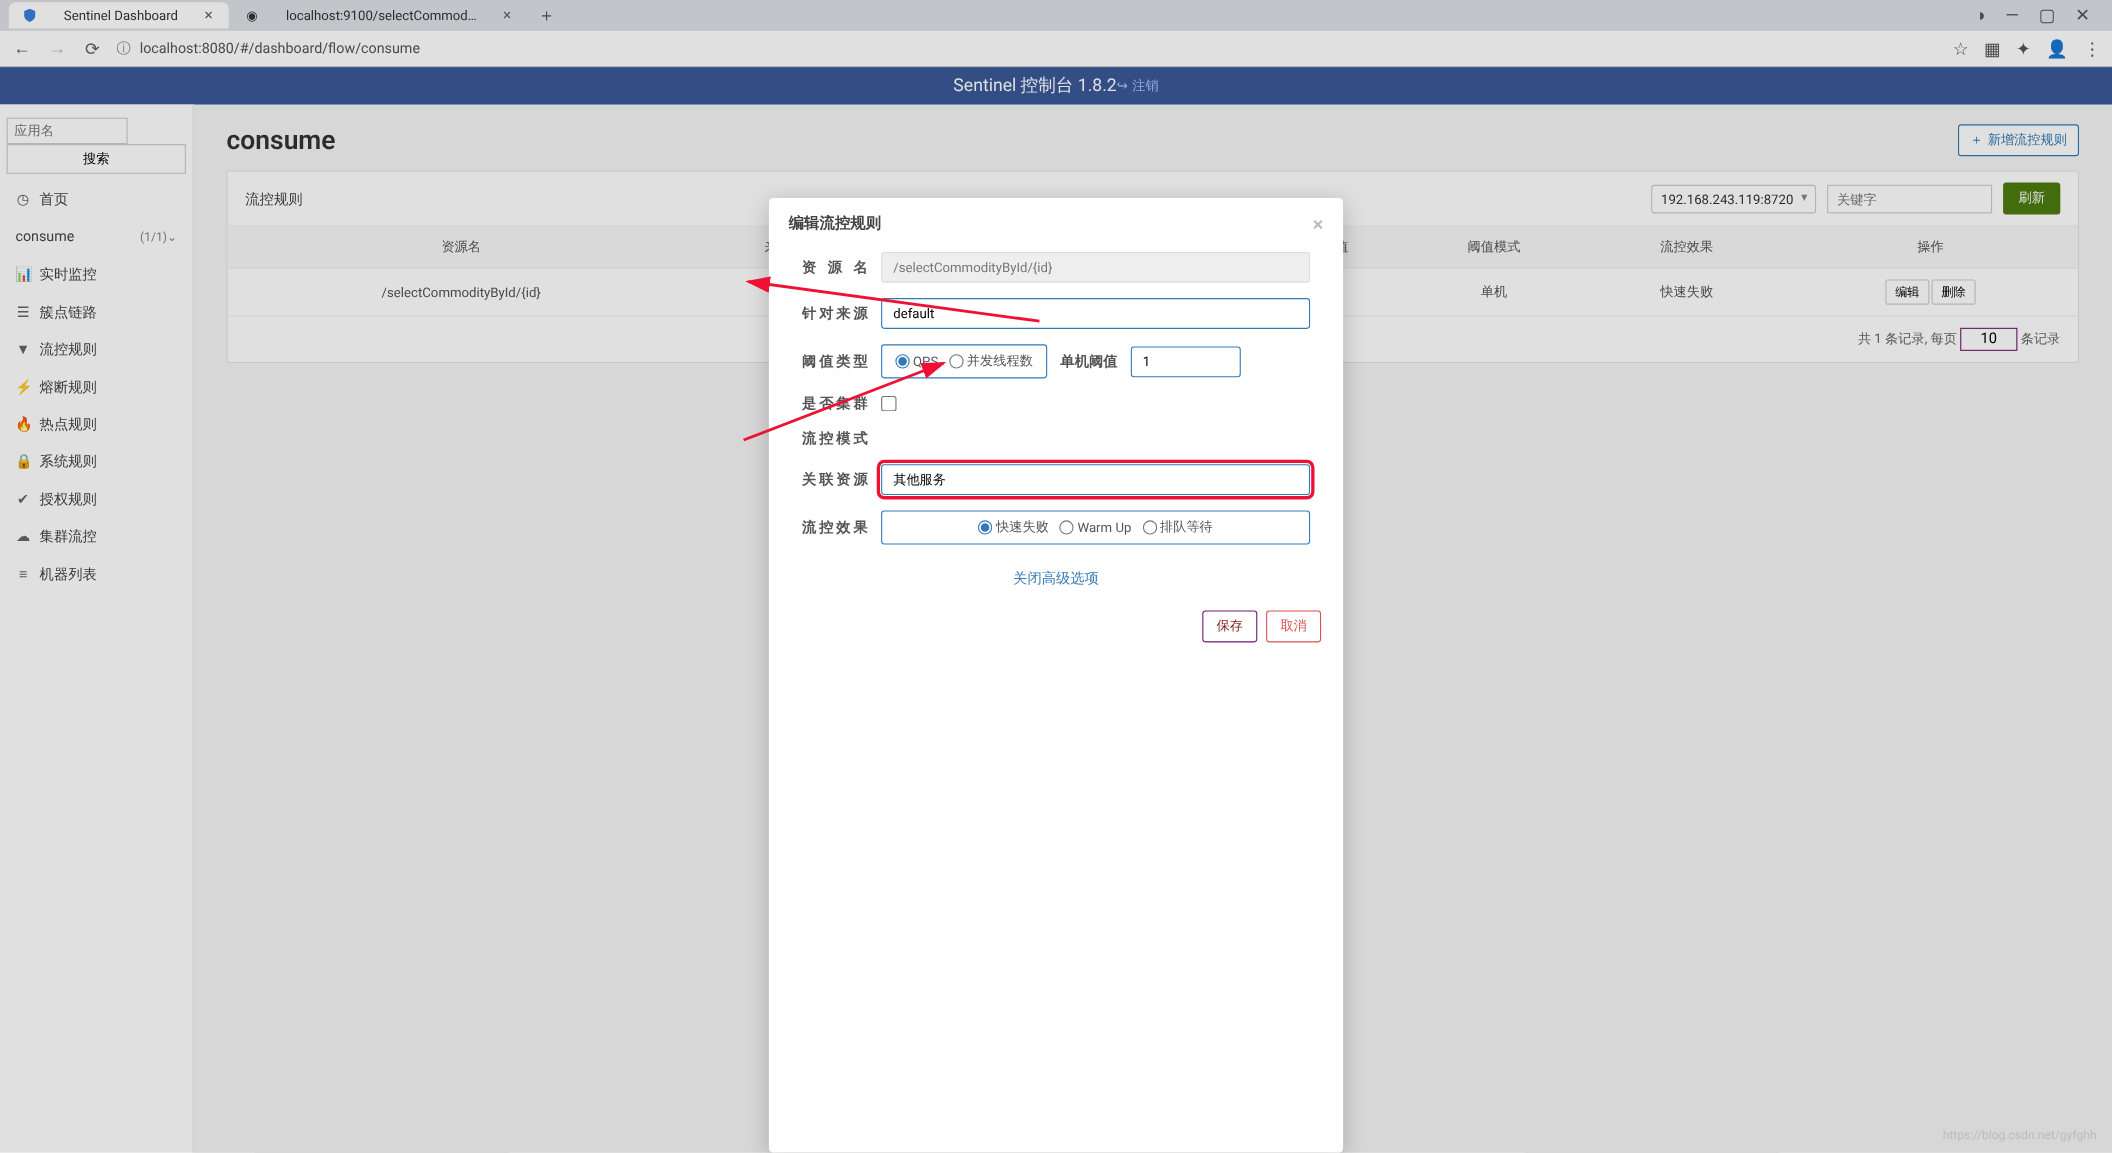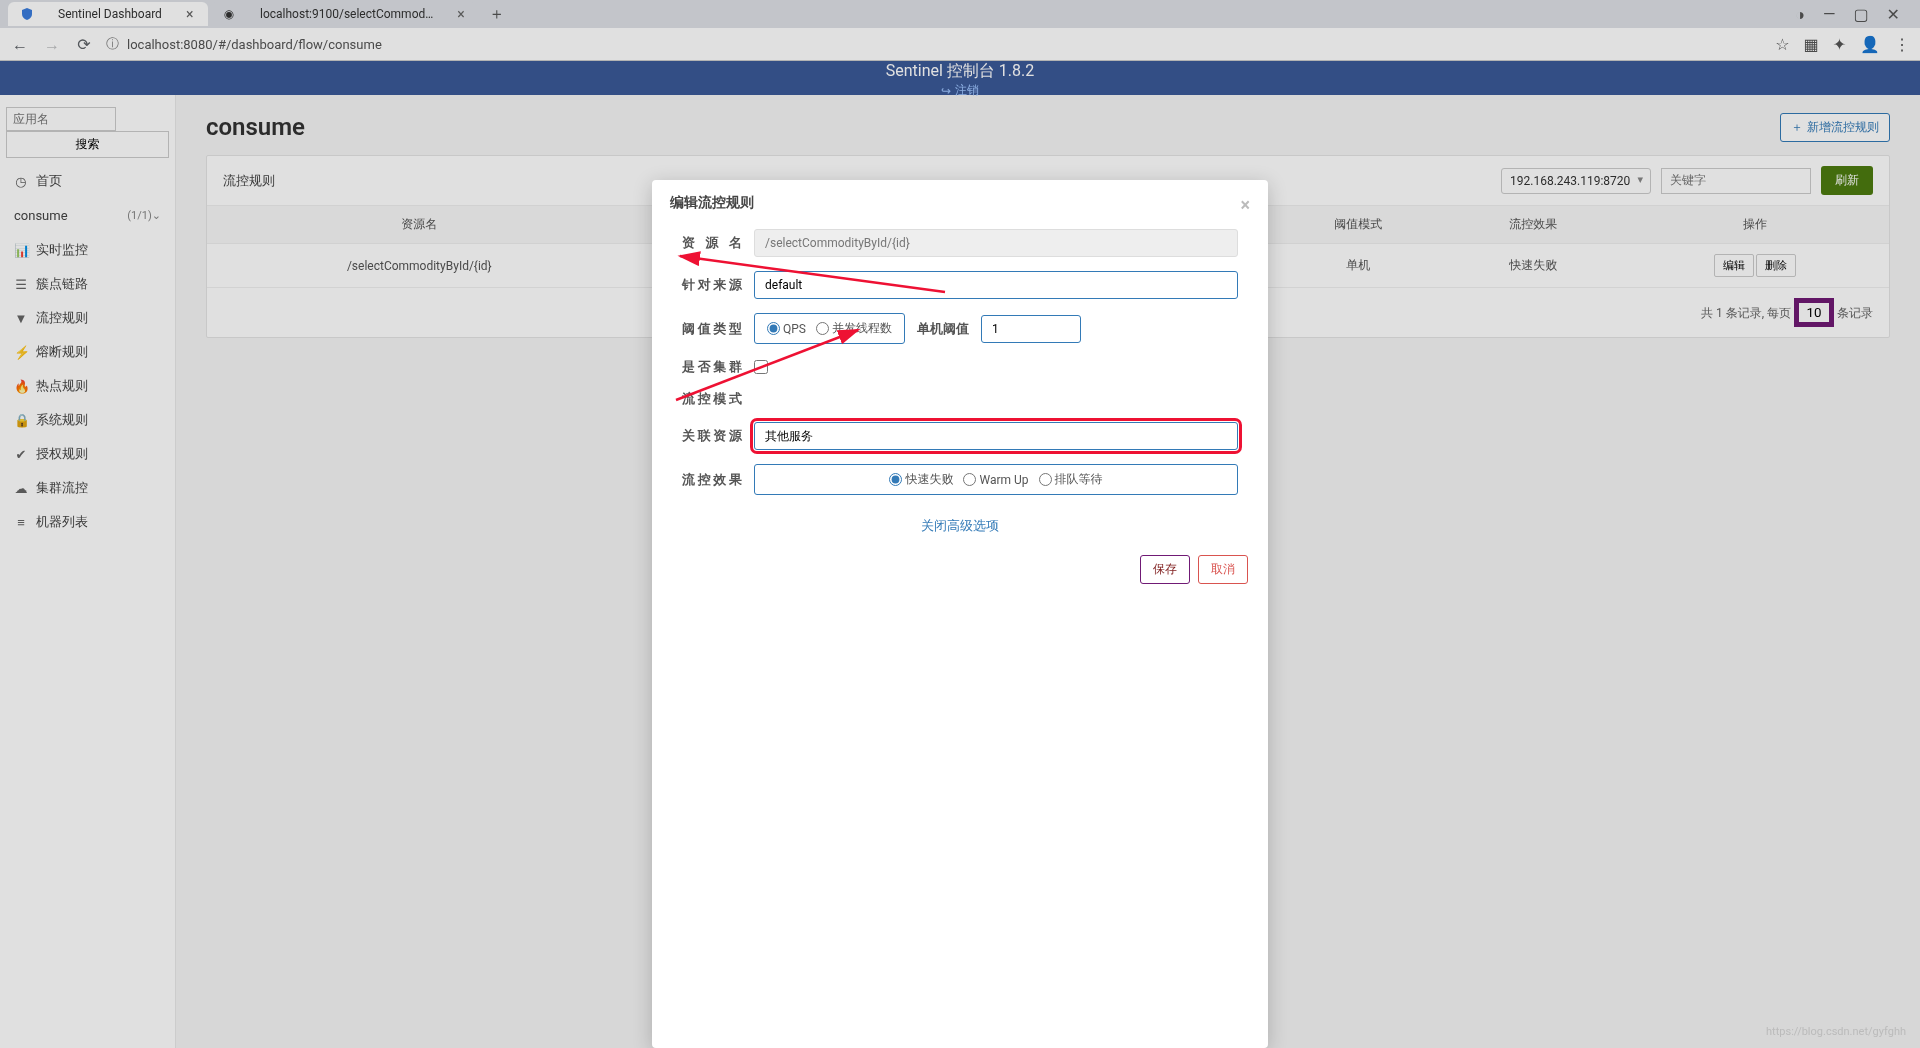"Sentinel 控制台 1.8.2" .app-header { flex-direction: column -> none; justify-content: space-between -> center }
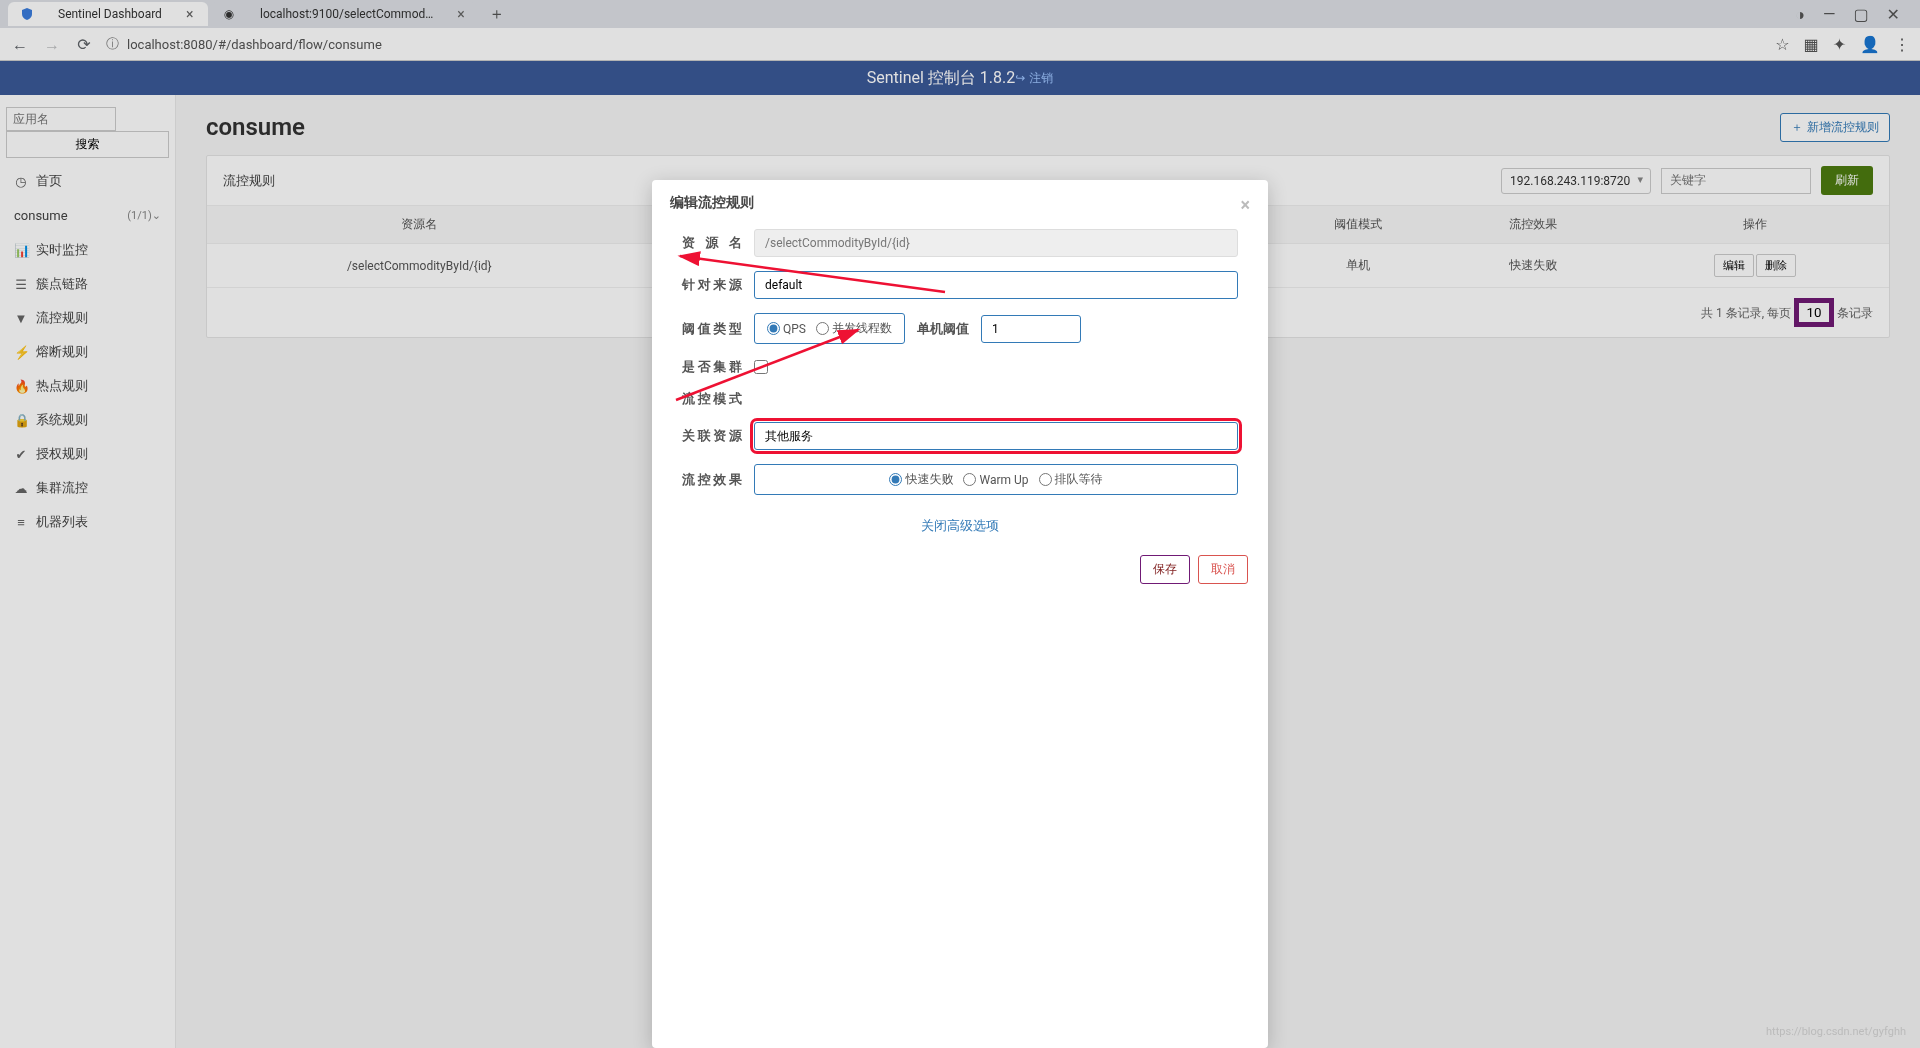"关键字" .panel-head-right select, .panel-head-right input { font-family: Liberation Mono, monospace -> none }
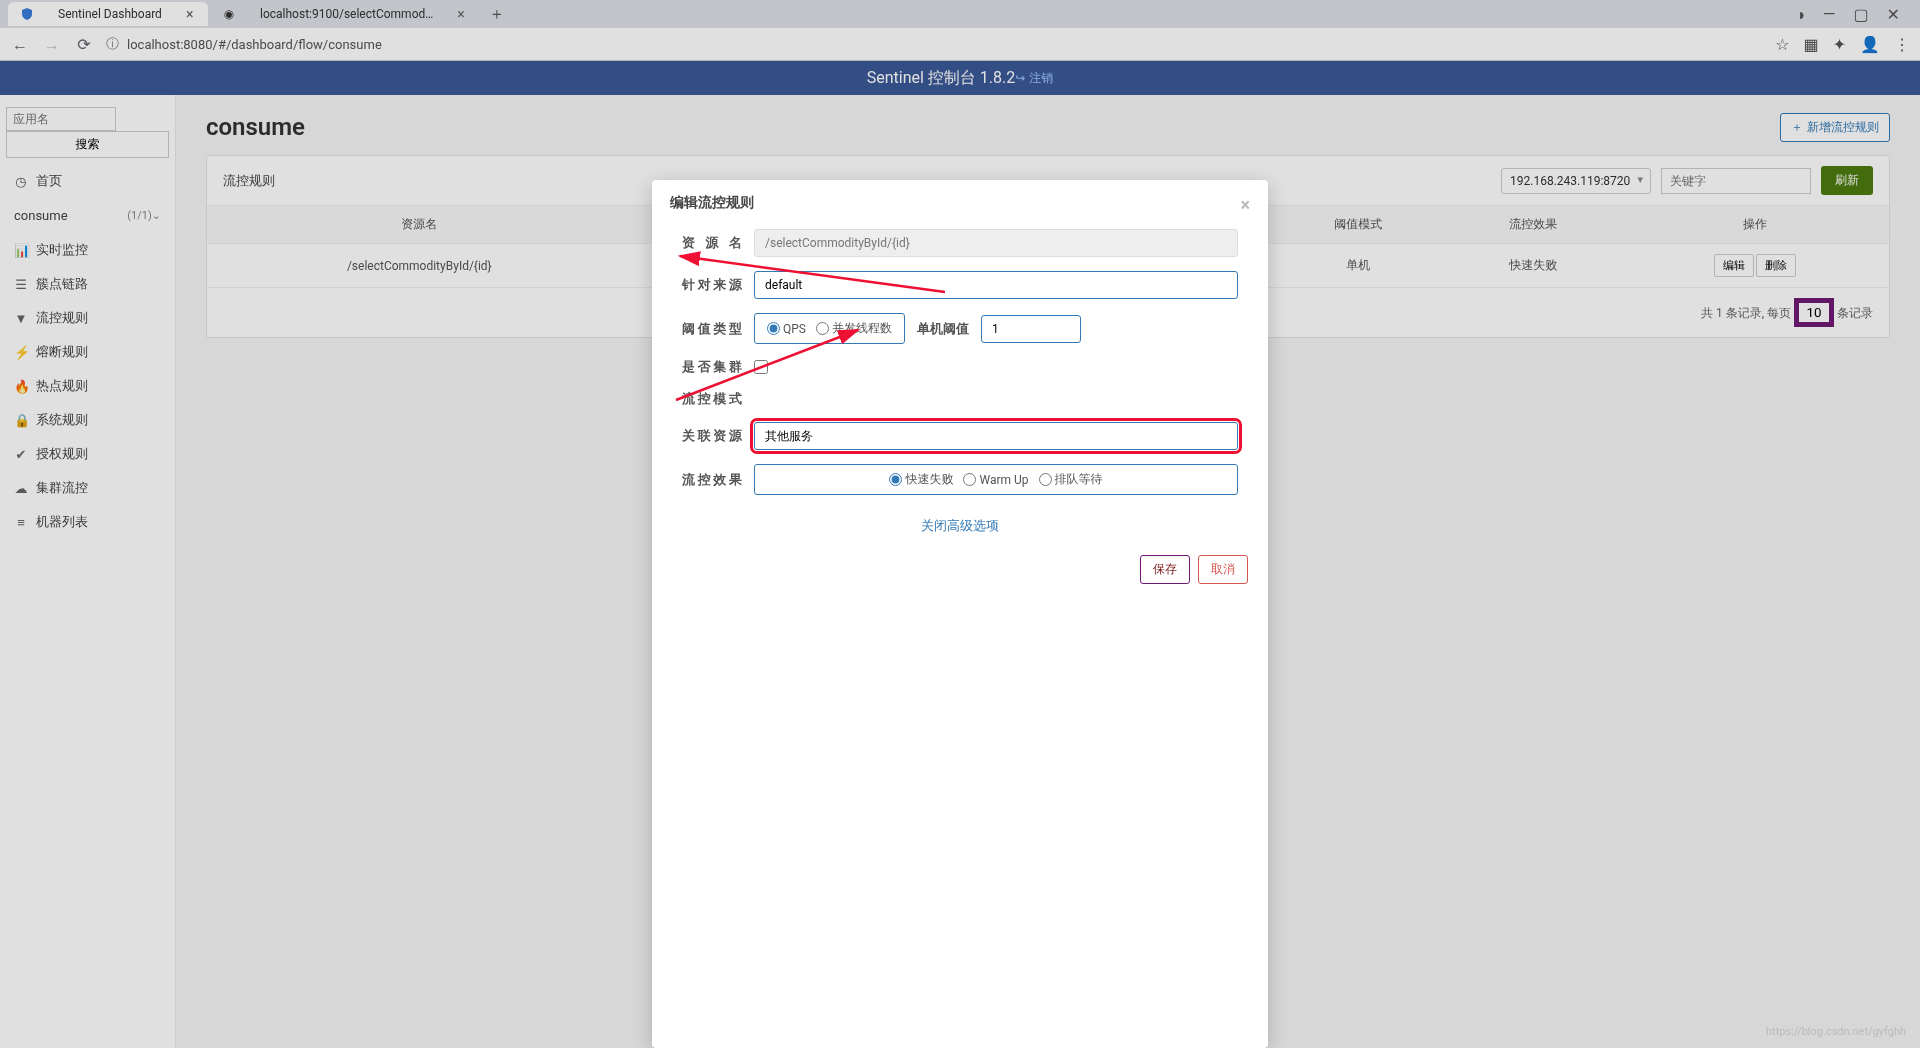"编辑流控规则" .modal { width: 616px -> 522px }
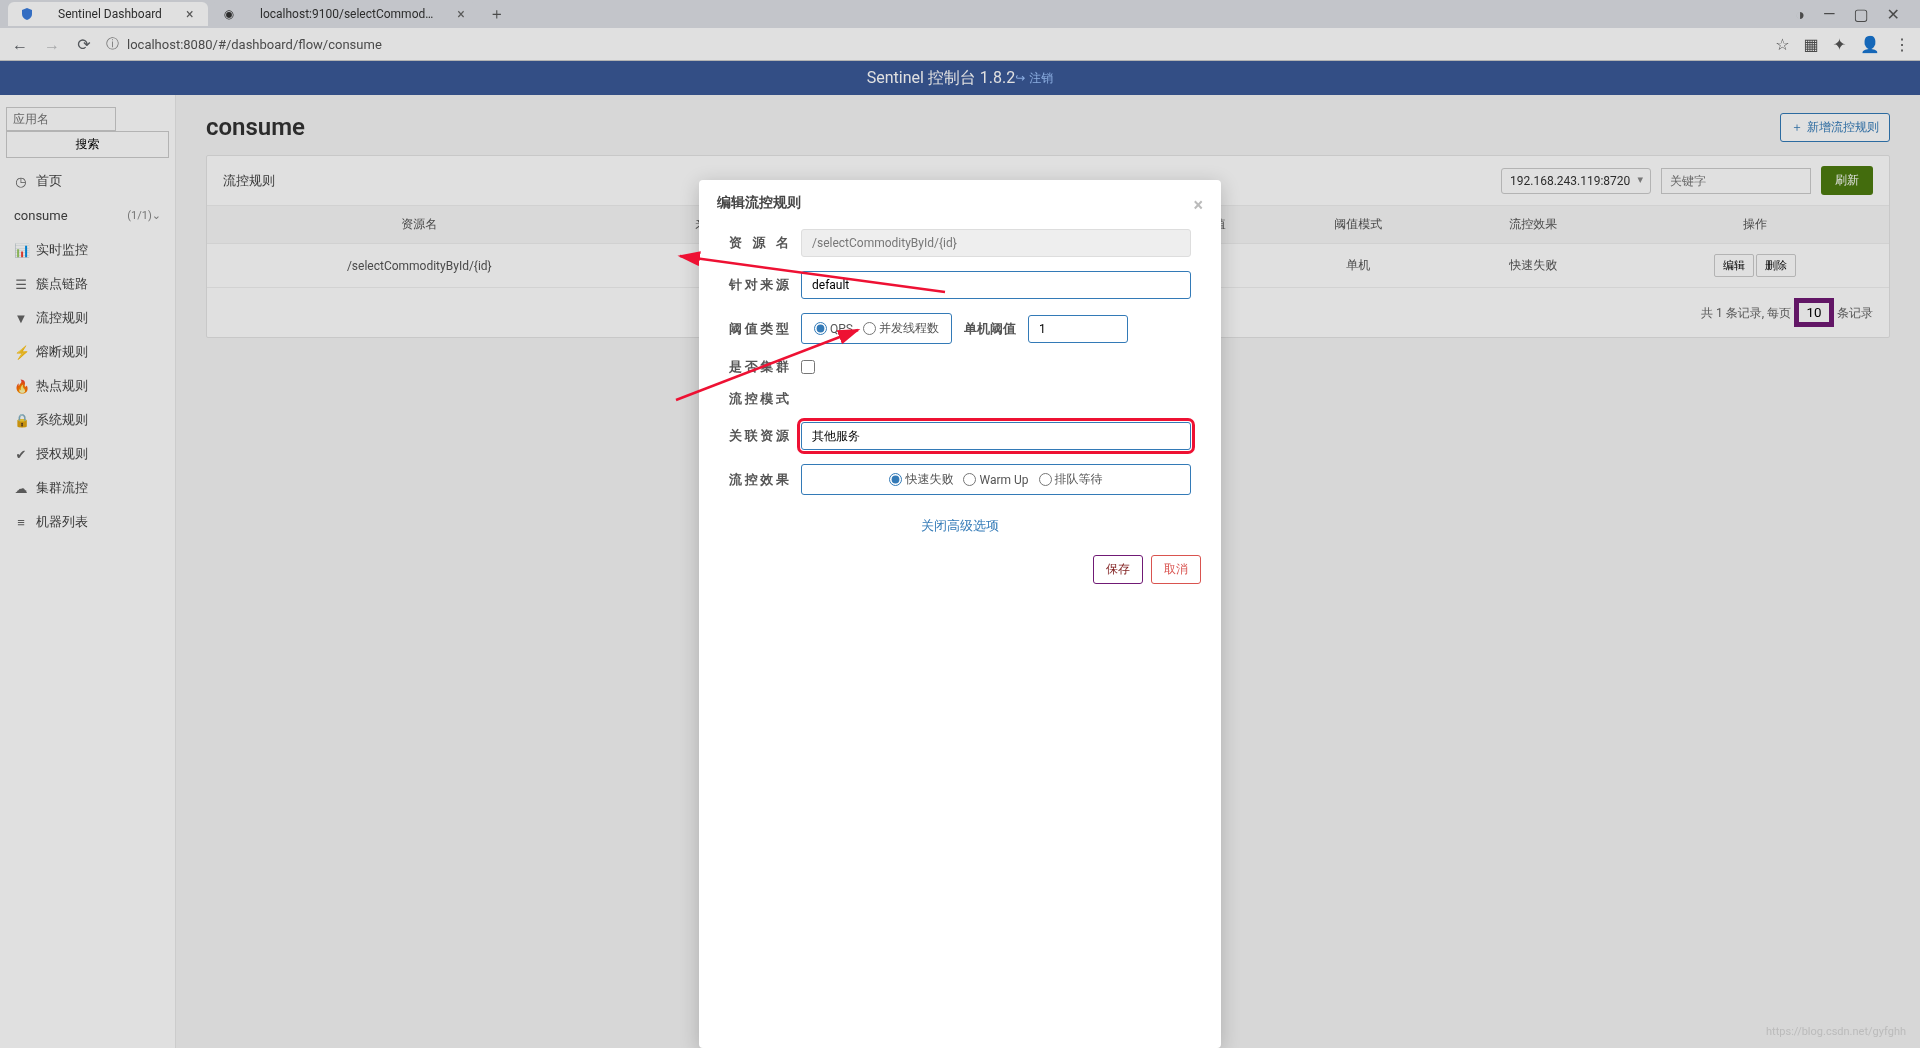"10" .table-foot input { border: 5px solid #701a75 -> 1px solid #701a75; width: 40px -> 52px }
